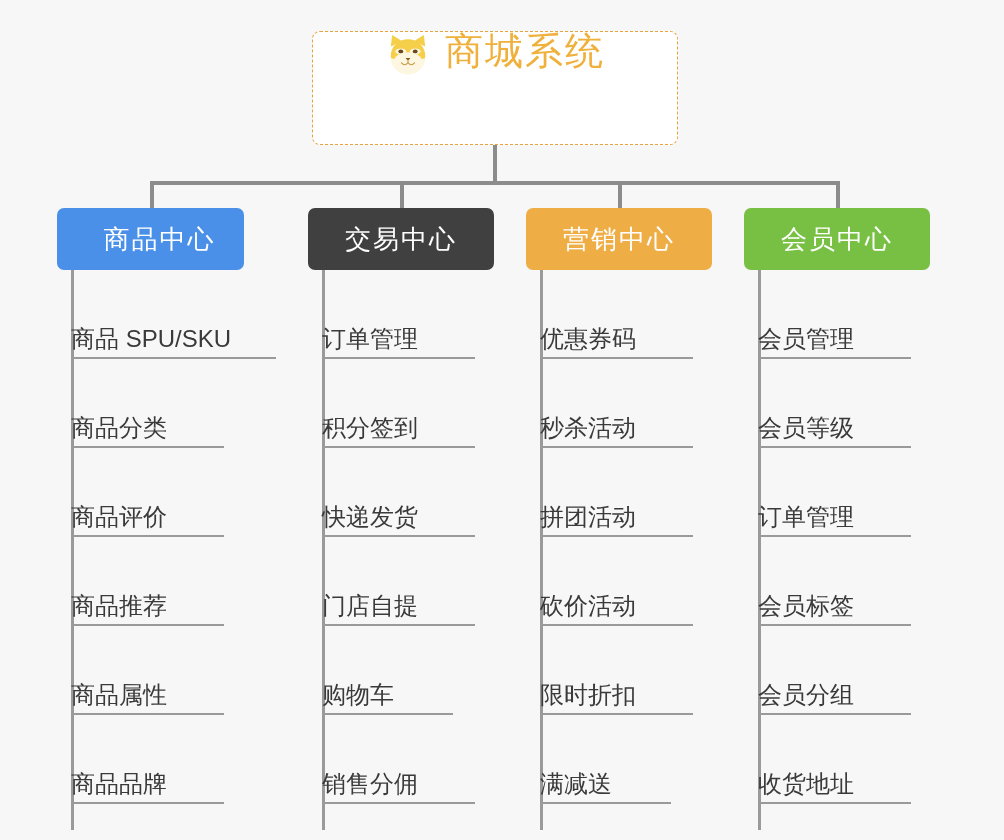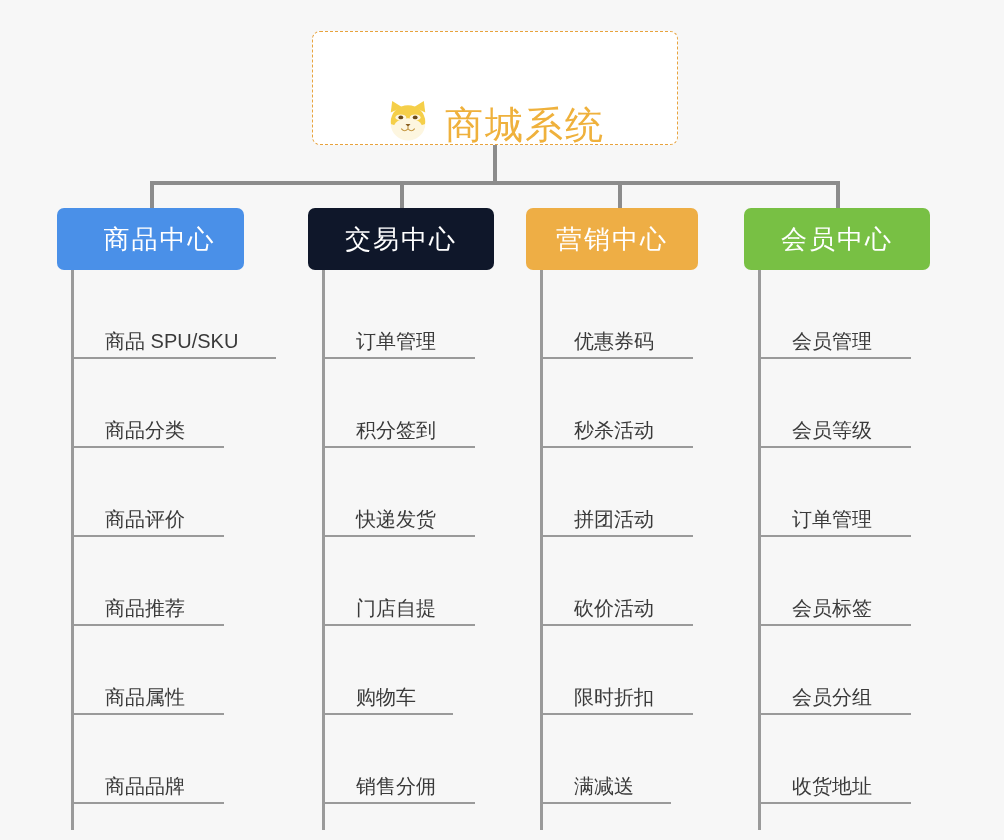"商城系统" .root-node { align-items: flex-end -> flex-start }
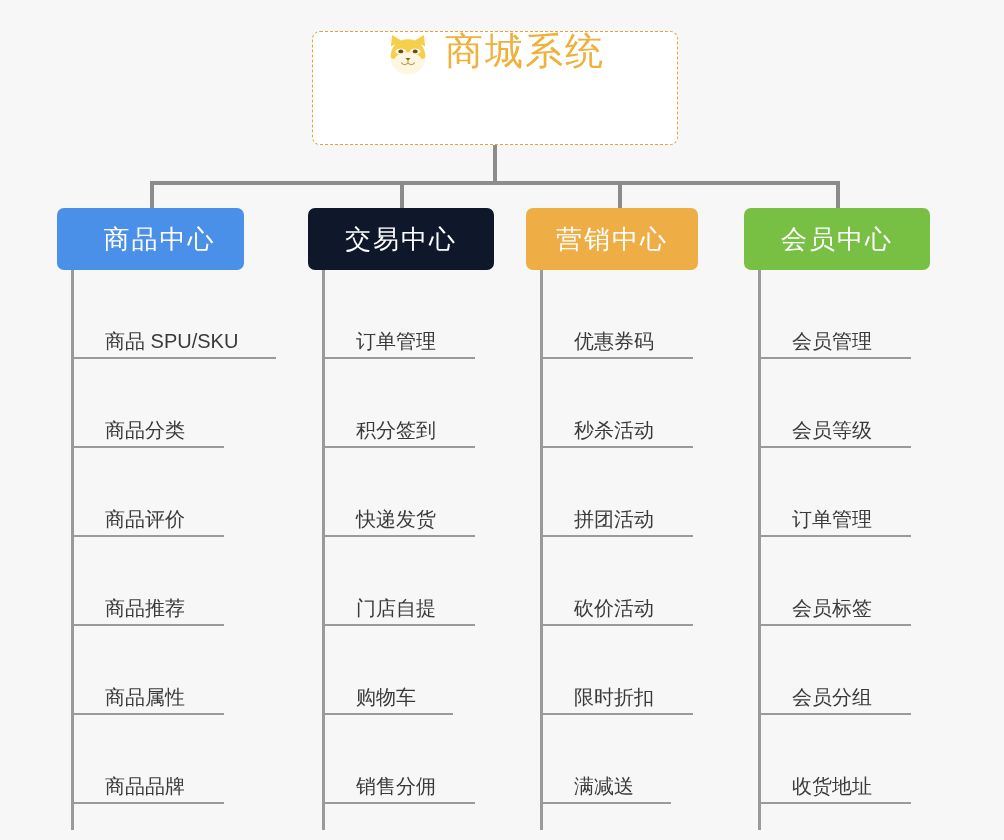"交易中心" .cat-2 { background: #0f172a -> #404040 }
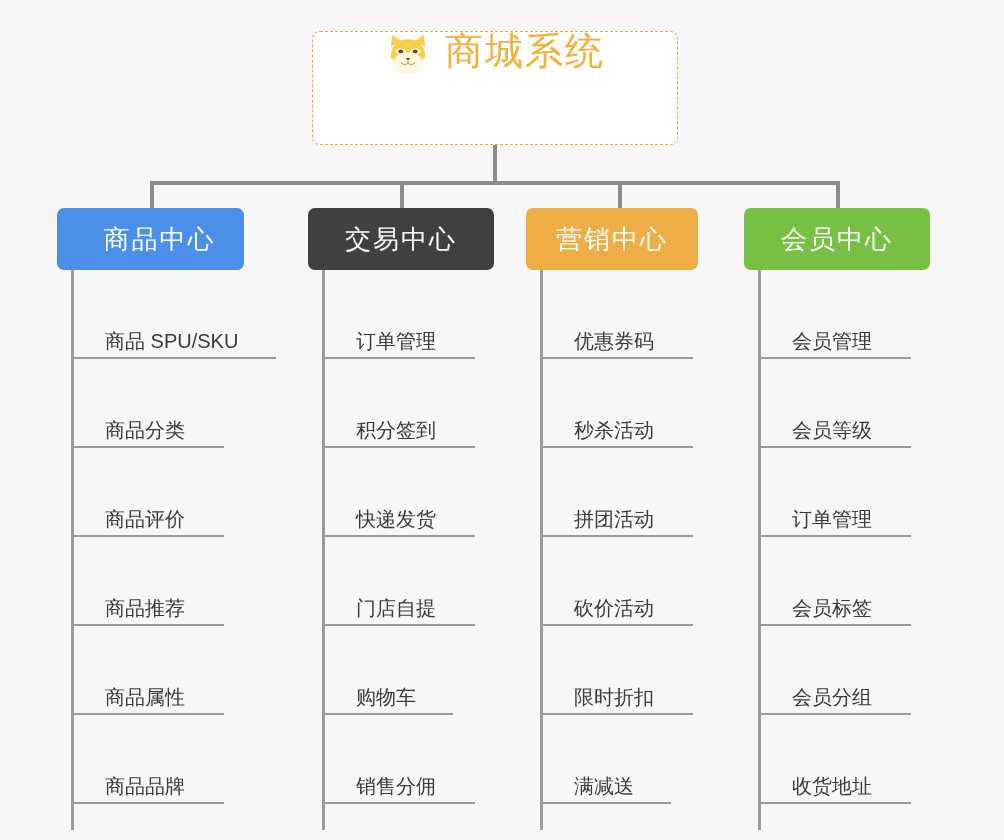"营销中心" .cat-3 { width: 172px -> 186px }
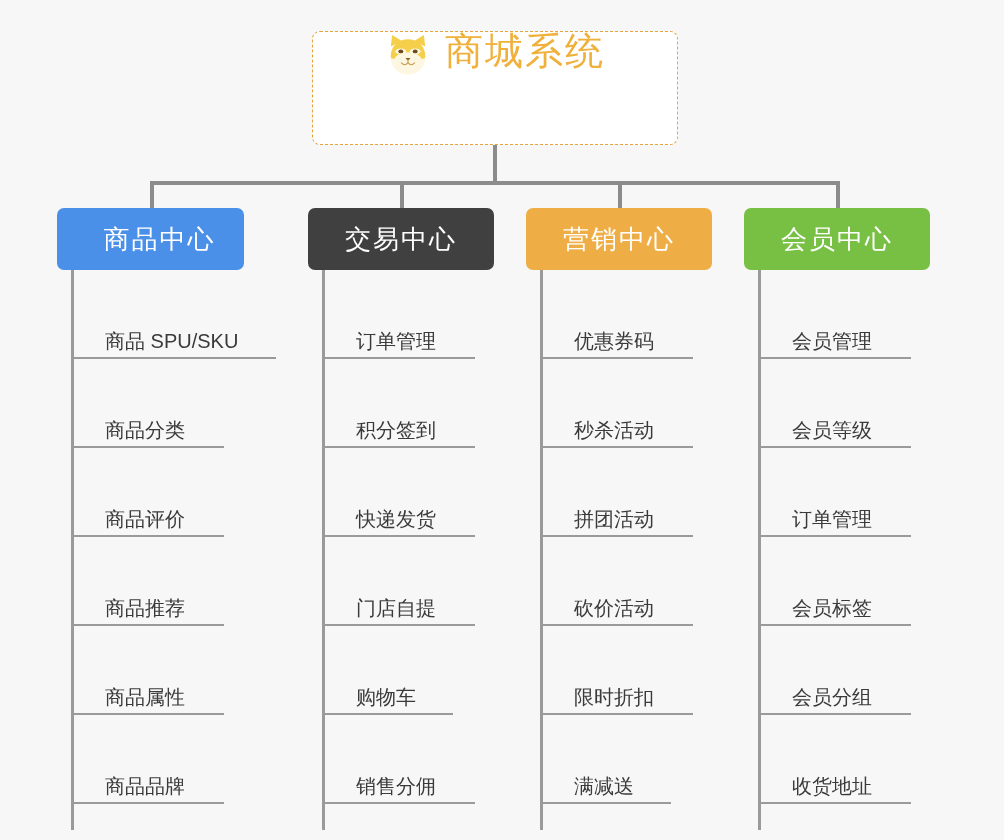"商品 SPU/SKU" .leaf-label { font-size: 20px -> 24px; padding-left: 34px -> none }
